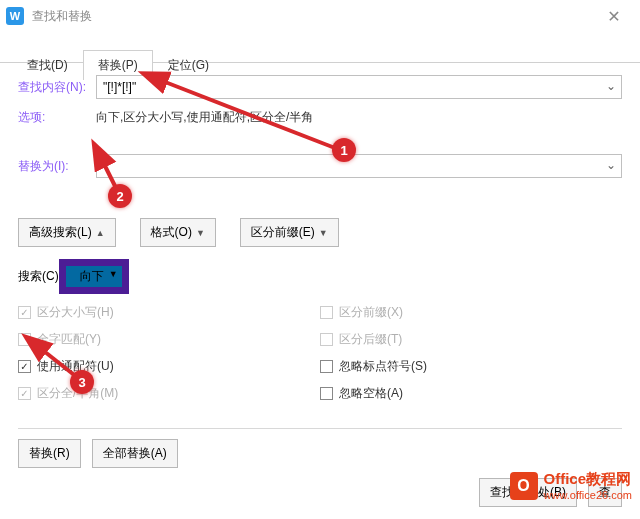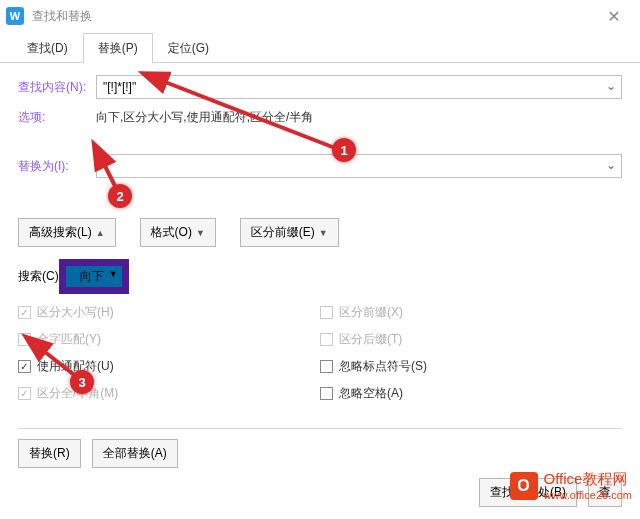"查找(D)" .tab { top: 1px -> 18px }
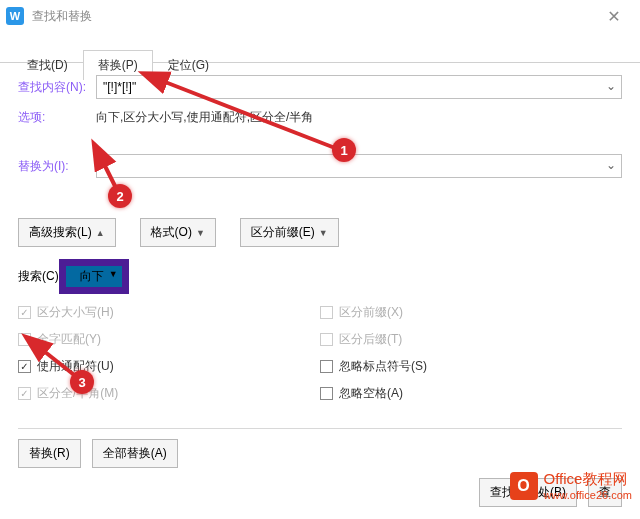"Office教程网" .wm-text .l1 { font-weight: normal -> bold }
